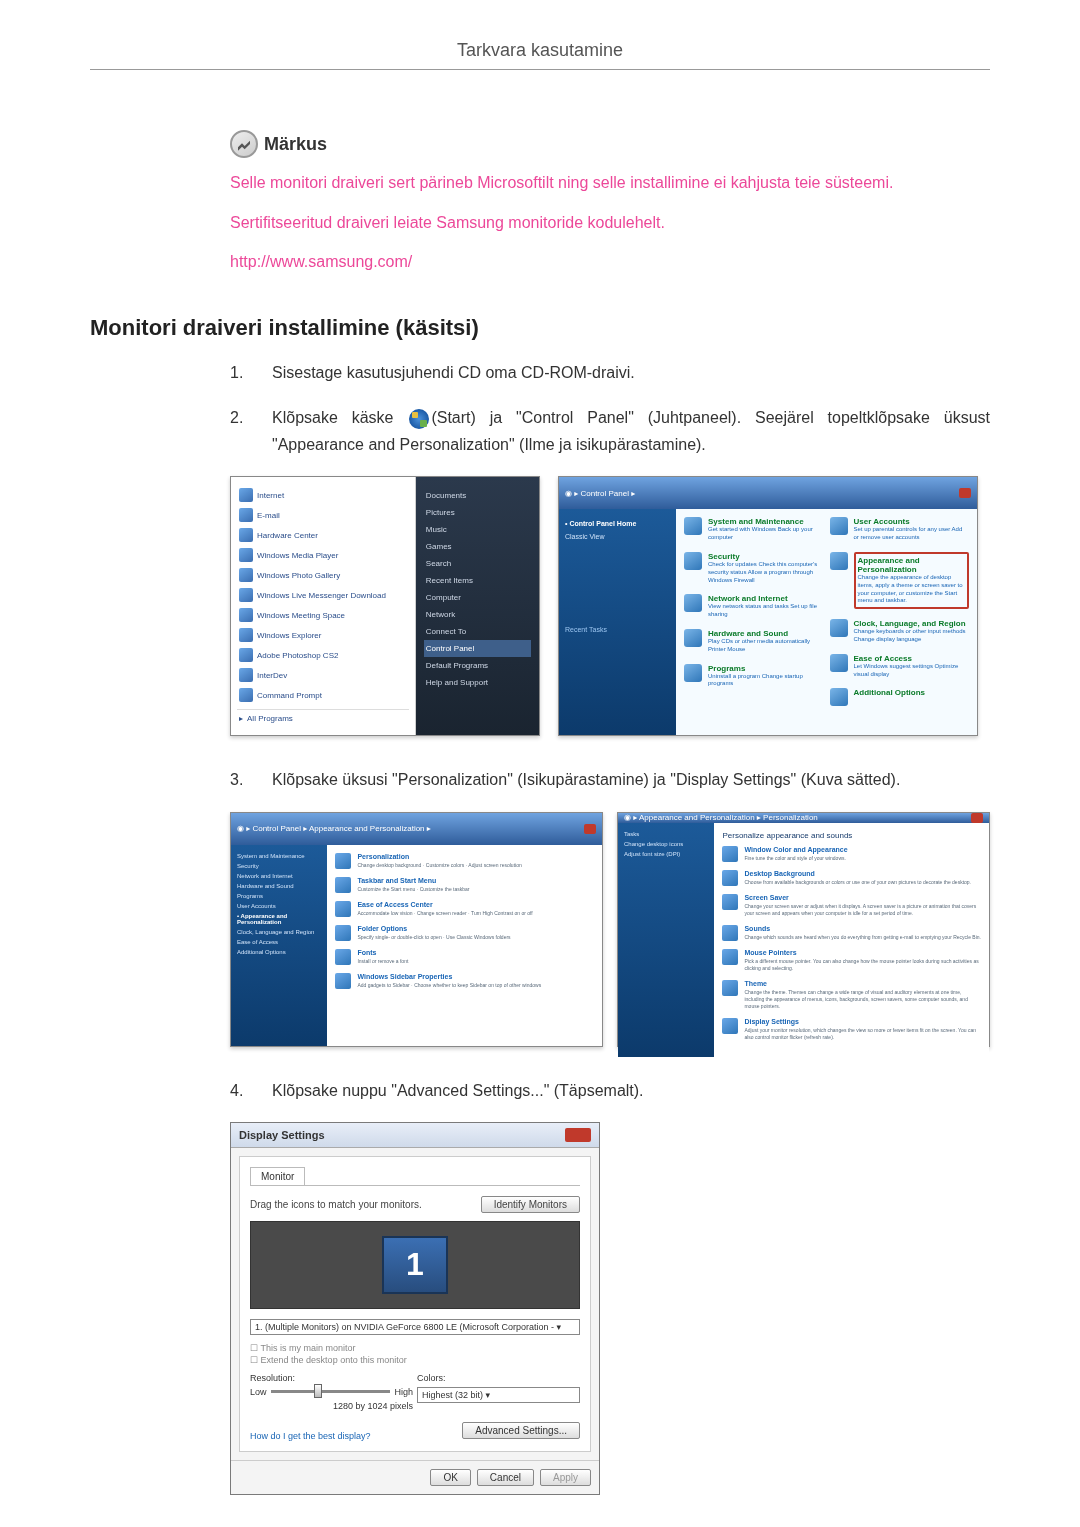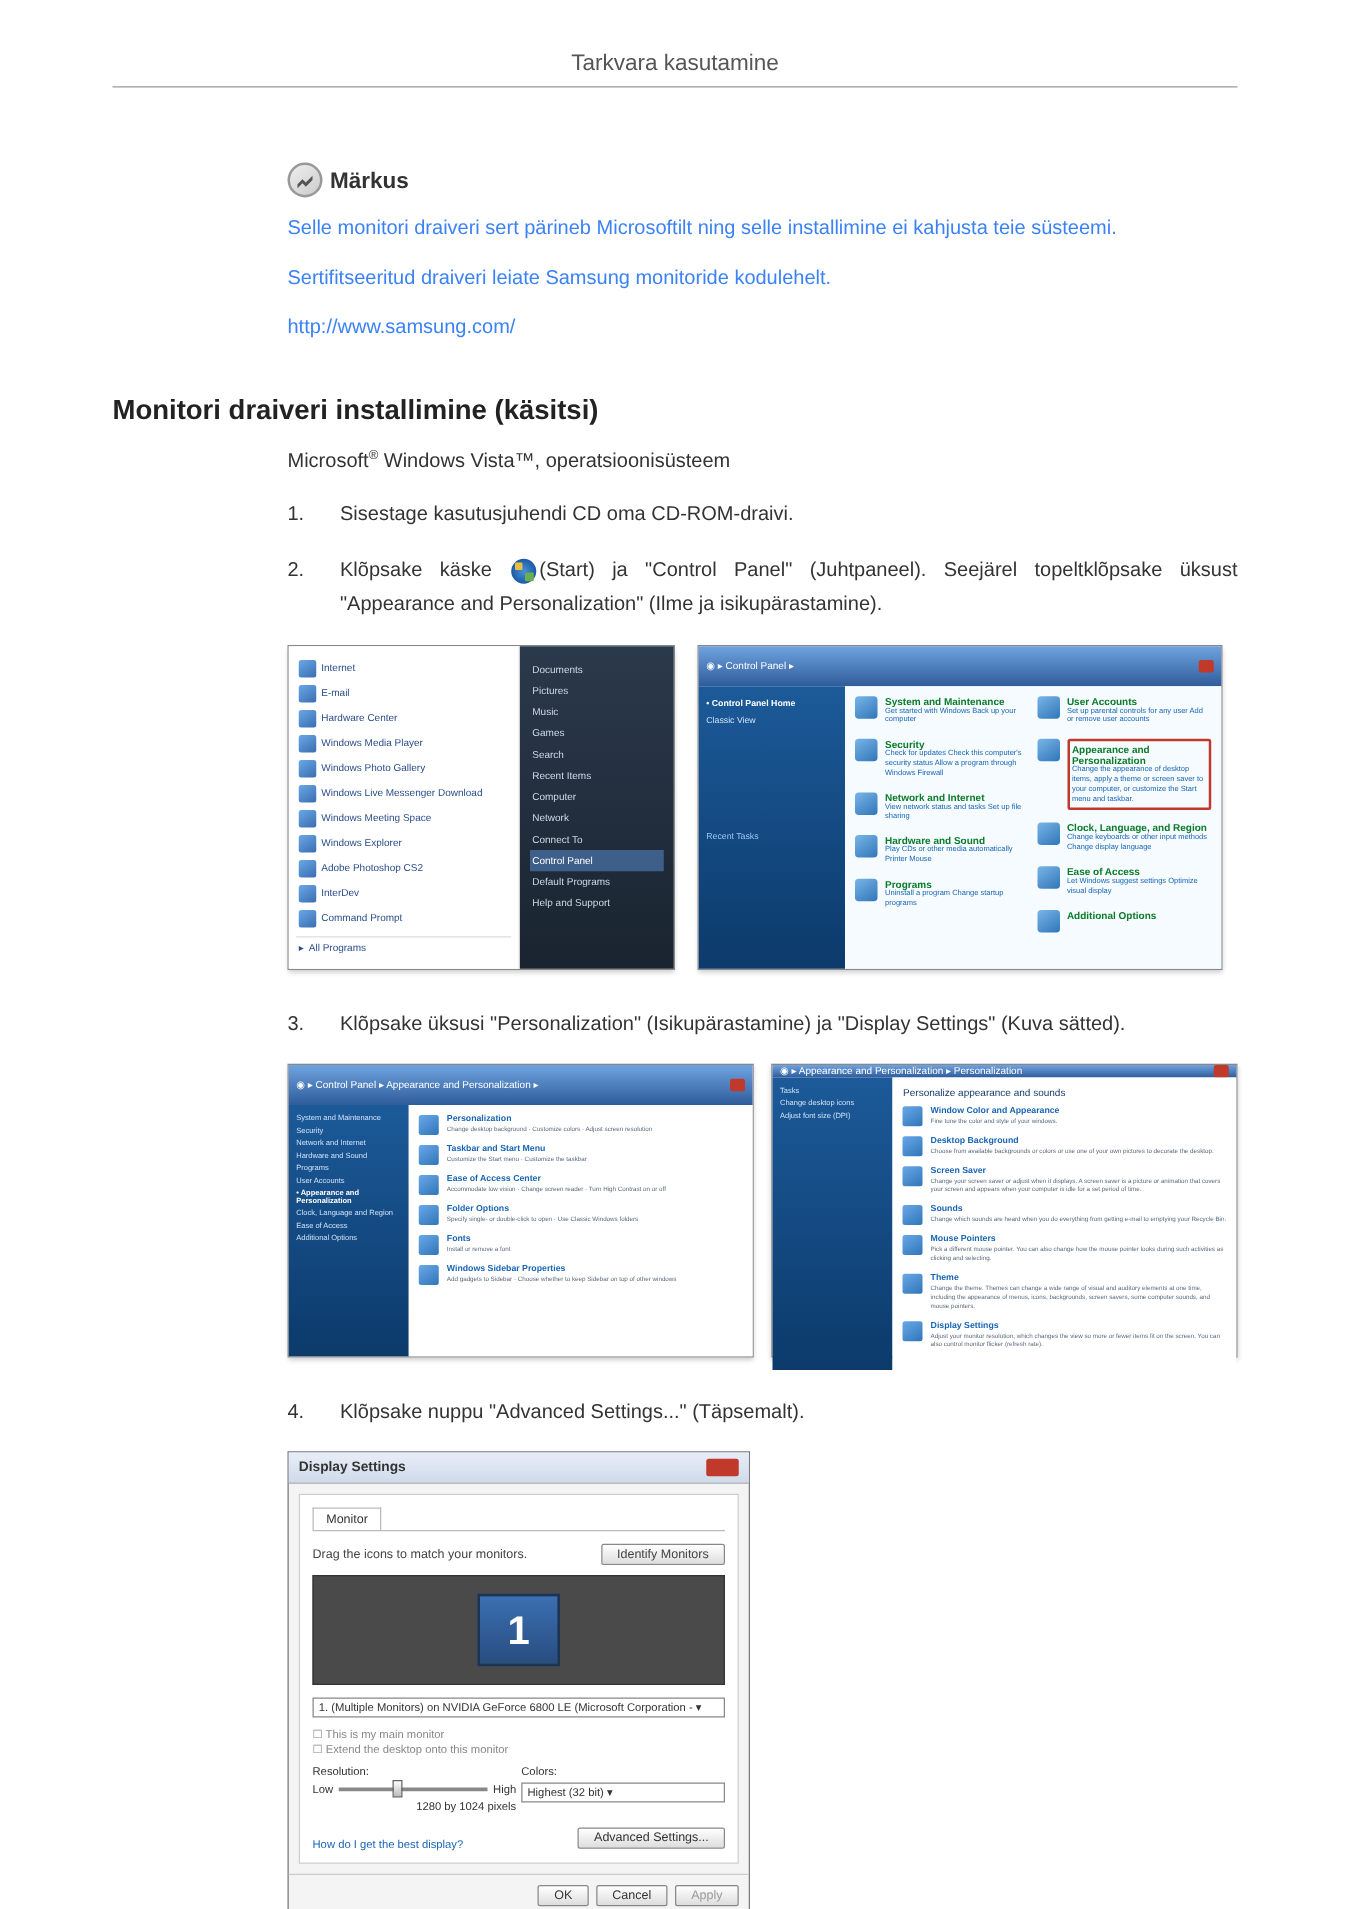"Selle monitori draiveri sert pärineb" .note-text { color: #3b82f6 -> #ec4899 }
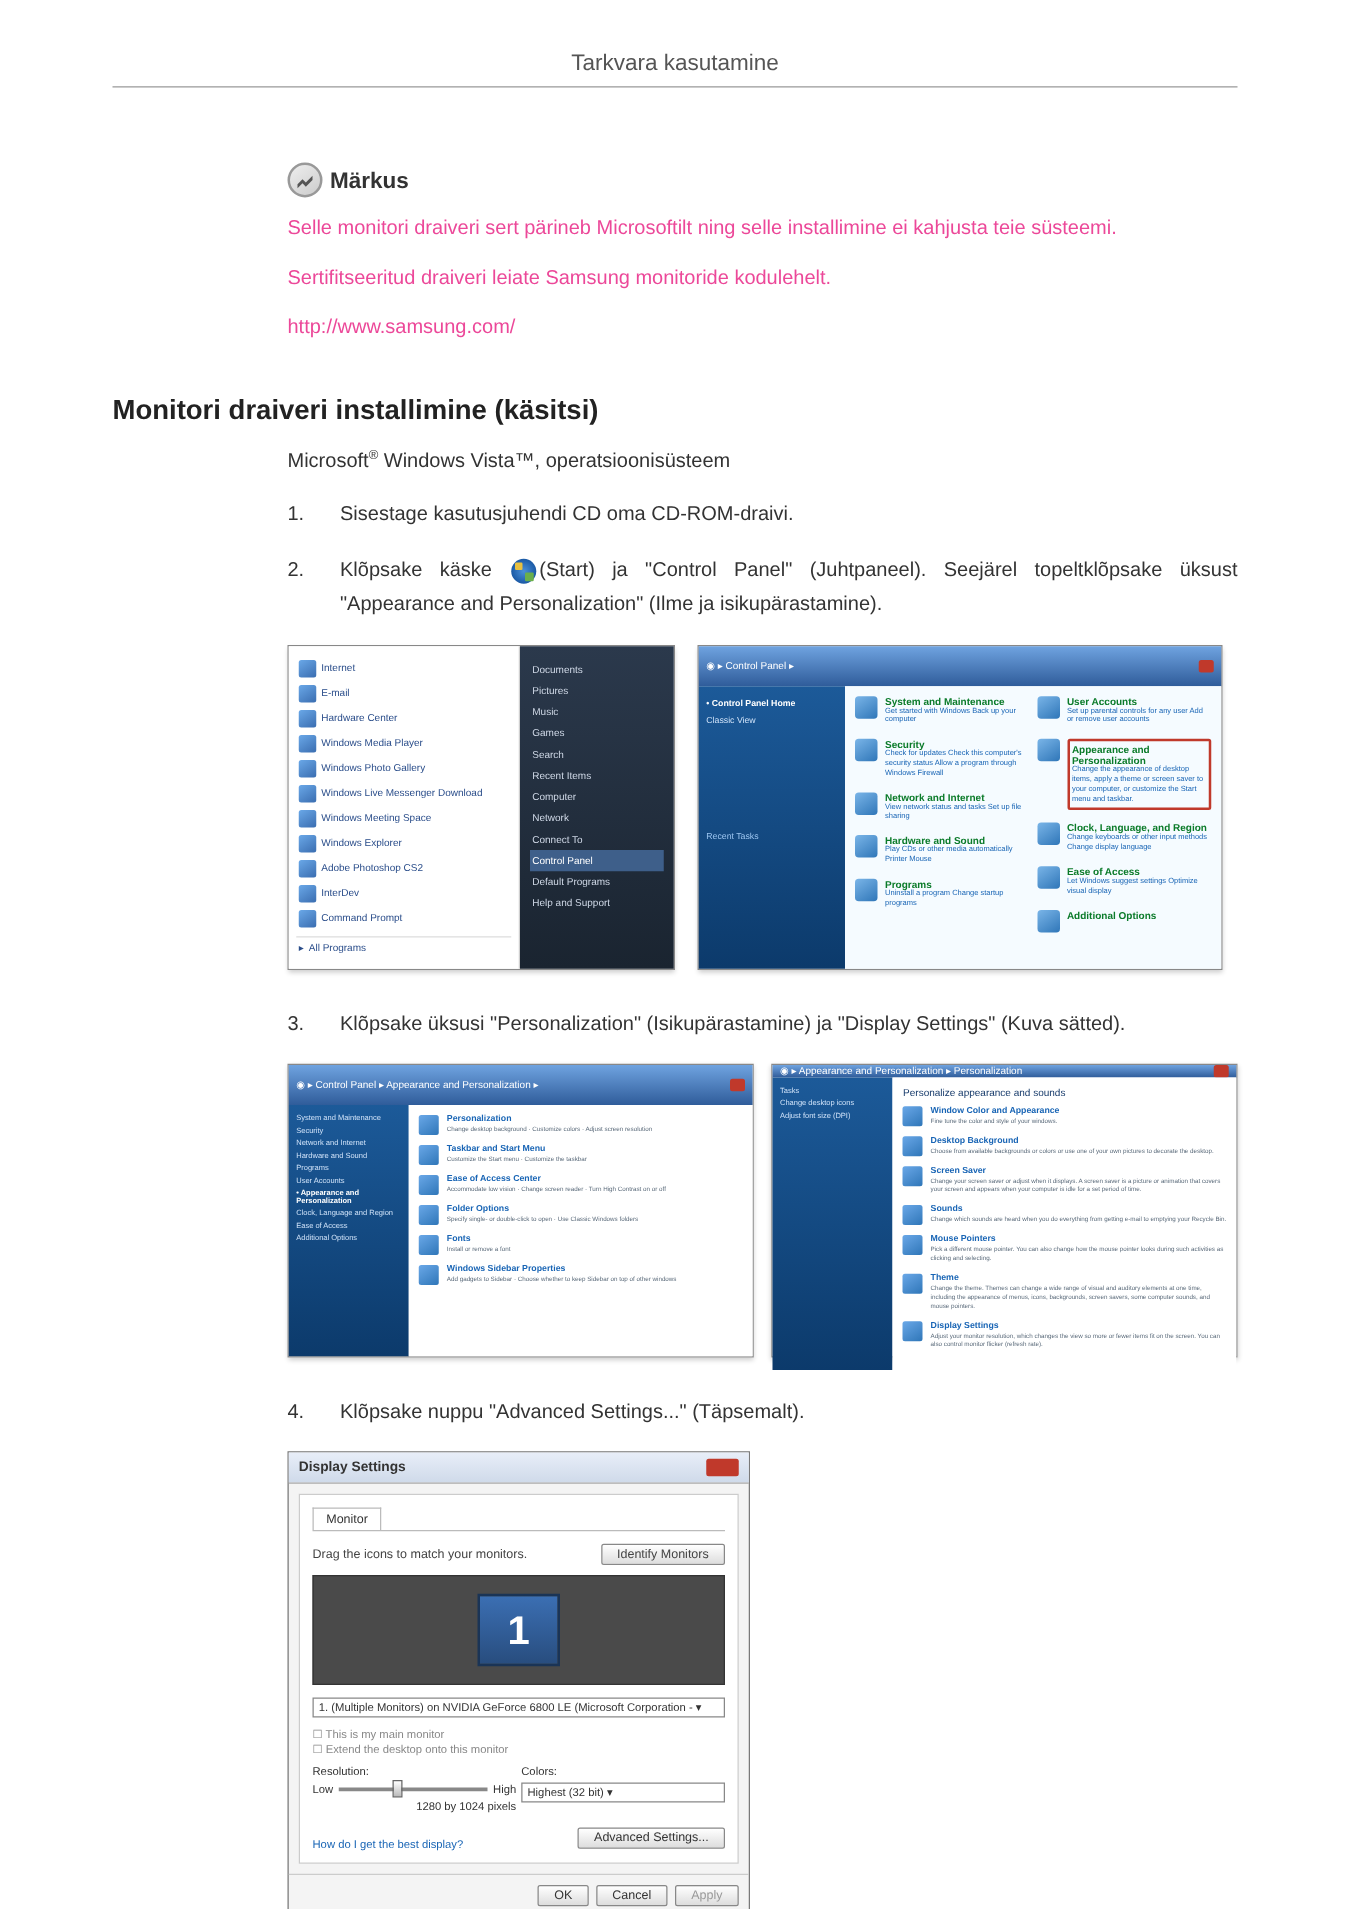"Microsoft® Windows Vista™," p.indent-text { html: <p> <span>Microsoft</span><sup>®</sup><span> Windows Vista™</span><span>, operatsioonisüsteem</span> </p> -> none }
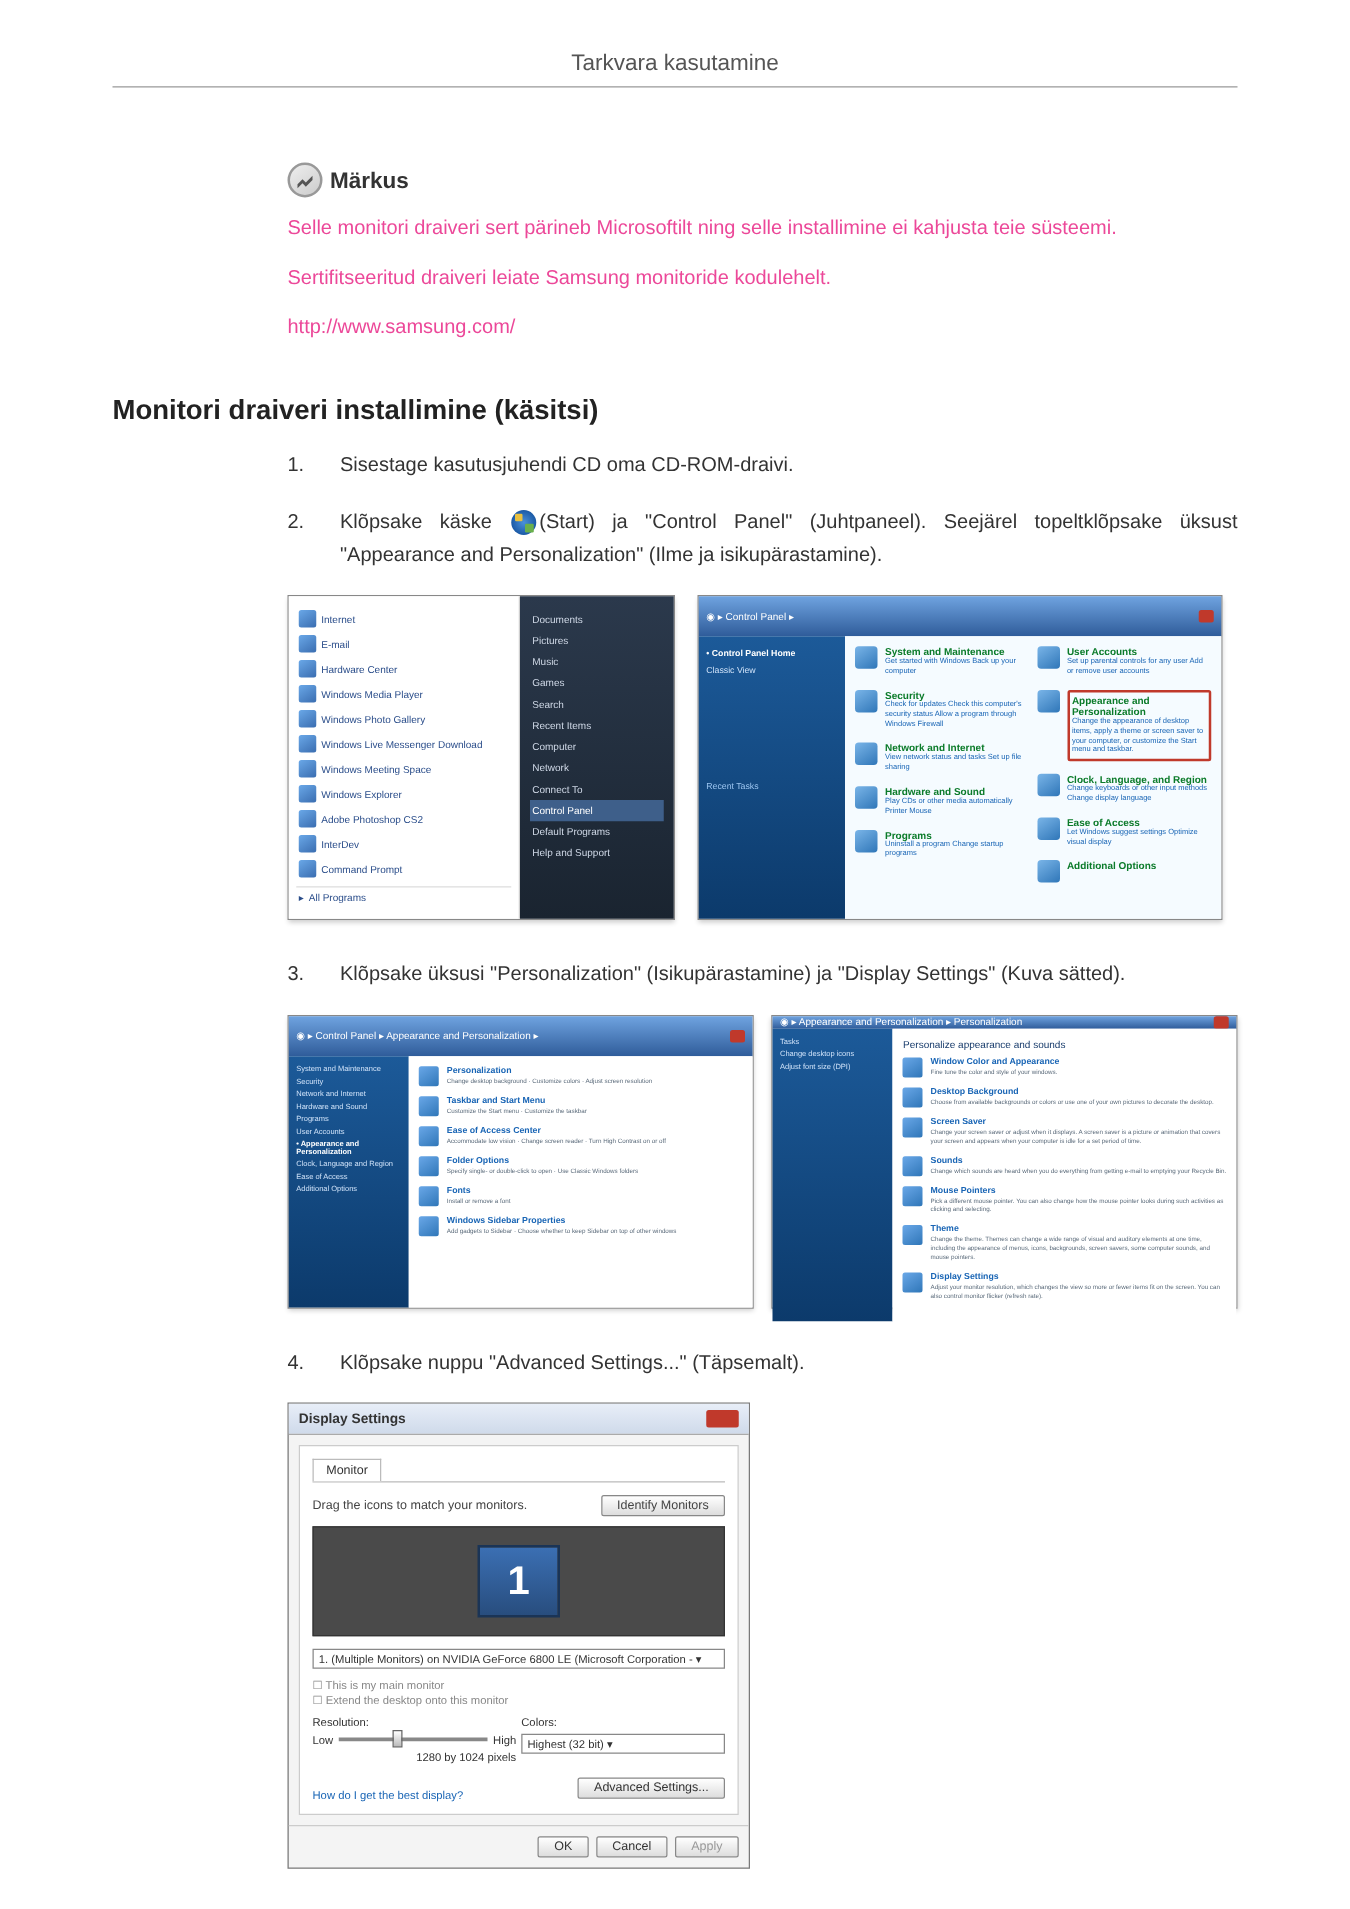"Internet" .ss-vista-start { justify-content: none -> flex-end }
